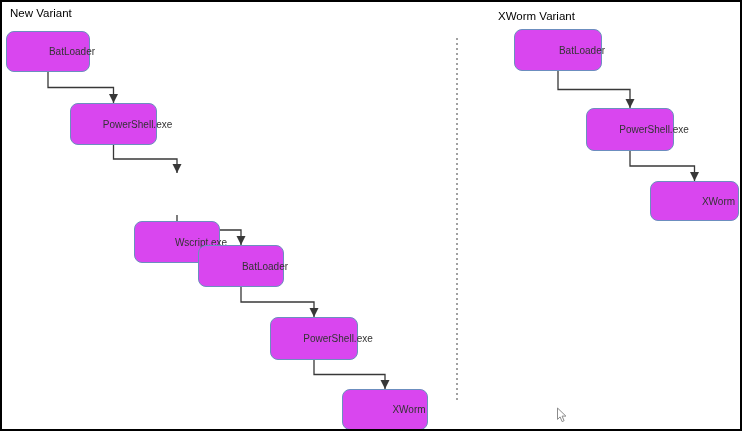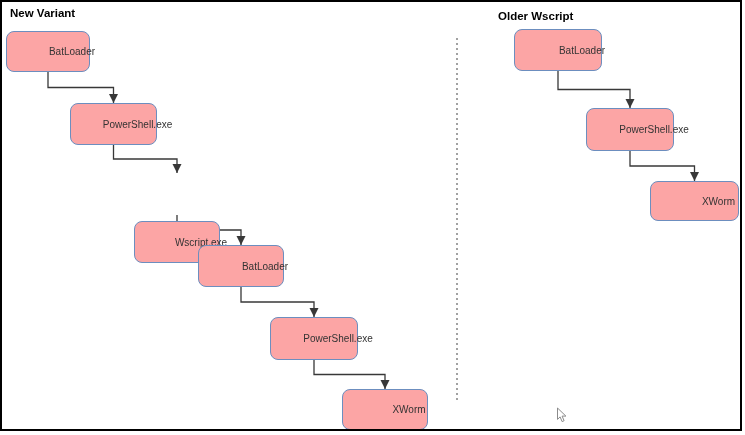"New Variant" .section-title { font-weight: bold -> normal }
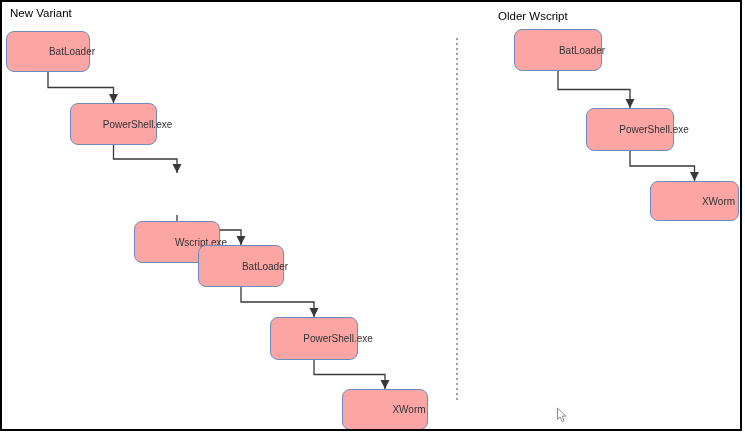"Older Wscript" div.section-title { text: Older Wscript -> XWorm Variant }
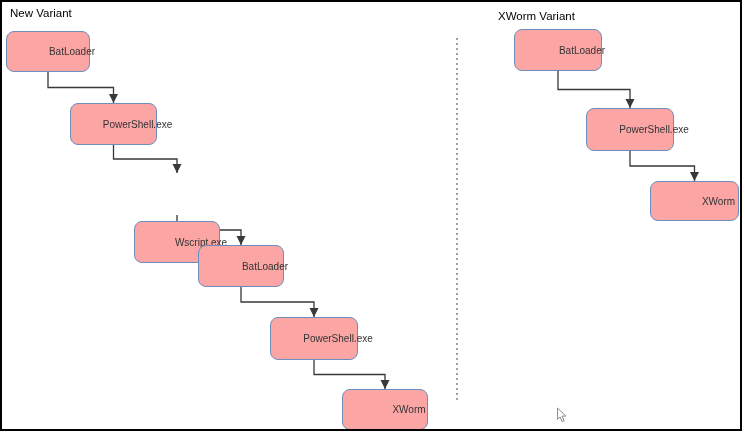"BatLoader" .node { background: #fca5a5 -> #d946ef }
